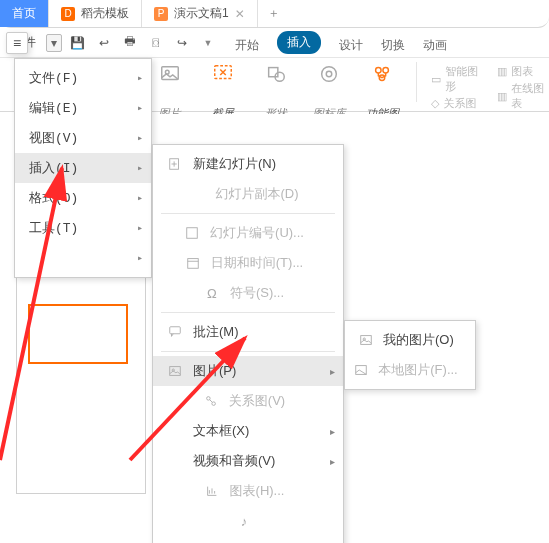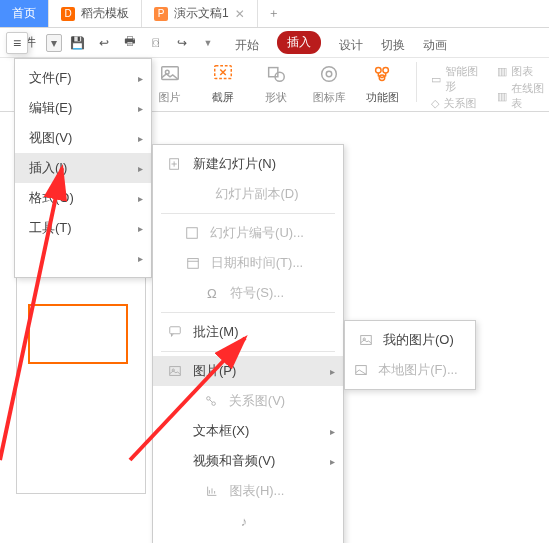"首页" .tabbar { border-radius: none -> 11px }
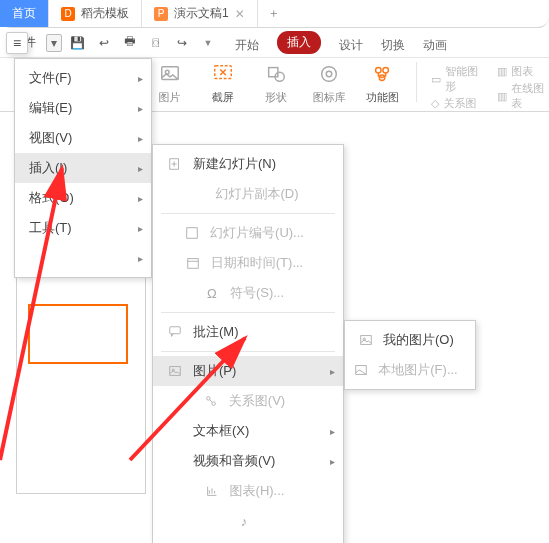"插入" .rtab.ins { background: #b91c1c -> #0369a1 }
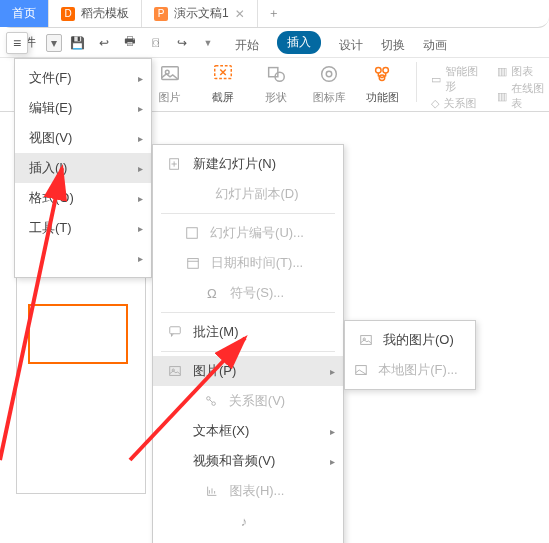"文件(F)" #menu1 { font-family: none -> Liberation Mono, monospace }
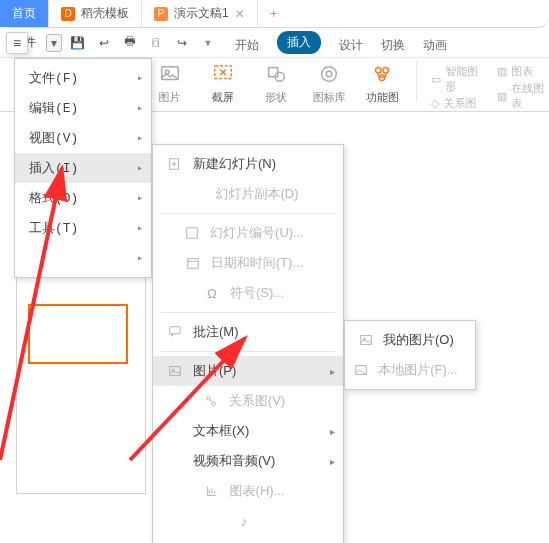"图片" .rbig { font-style: none -> italic; gap: 4px -> 20px }
